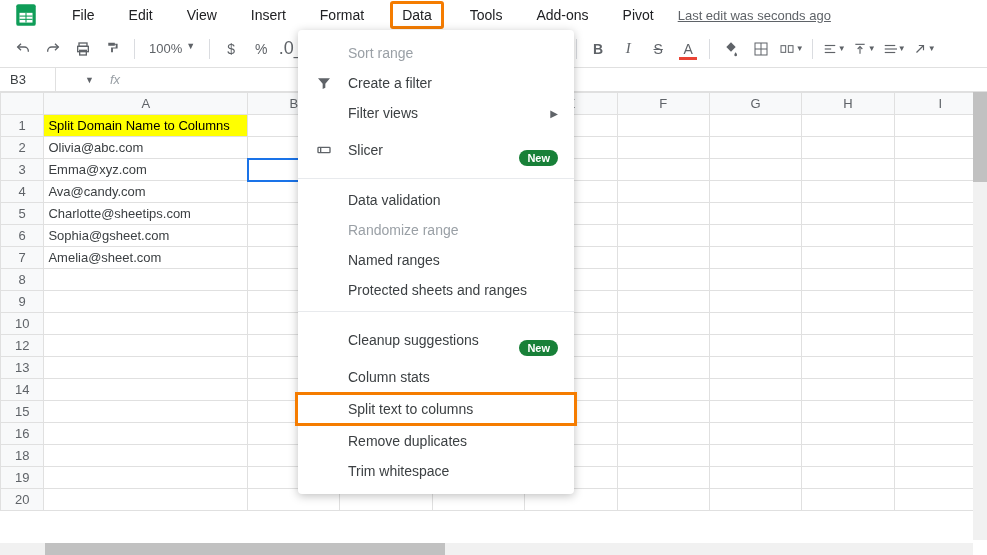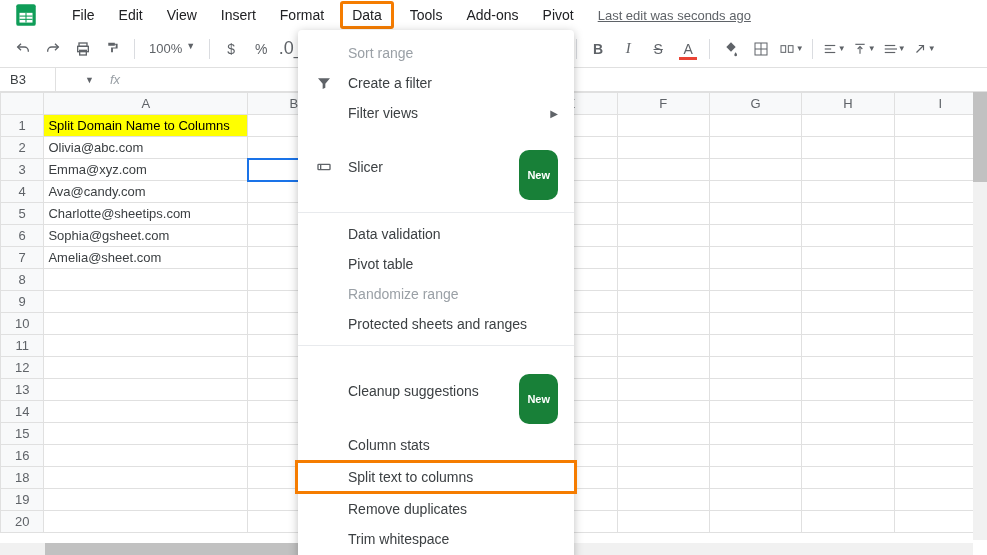"File" .menubar { gap: 8px -> 18px }
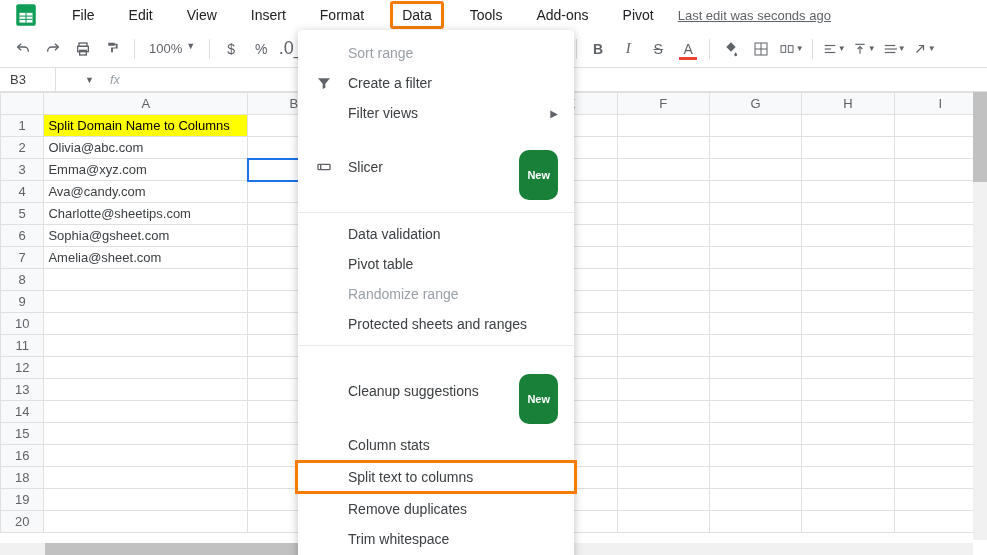"New" .badge-new { padding: 19px 8px -> 2px 8px }
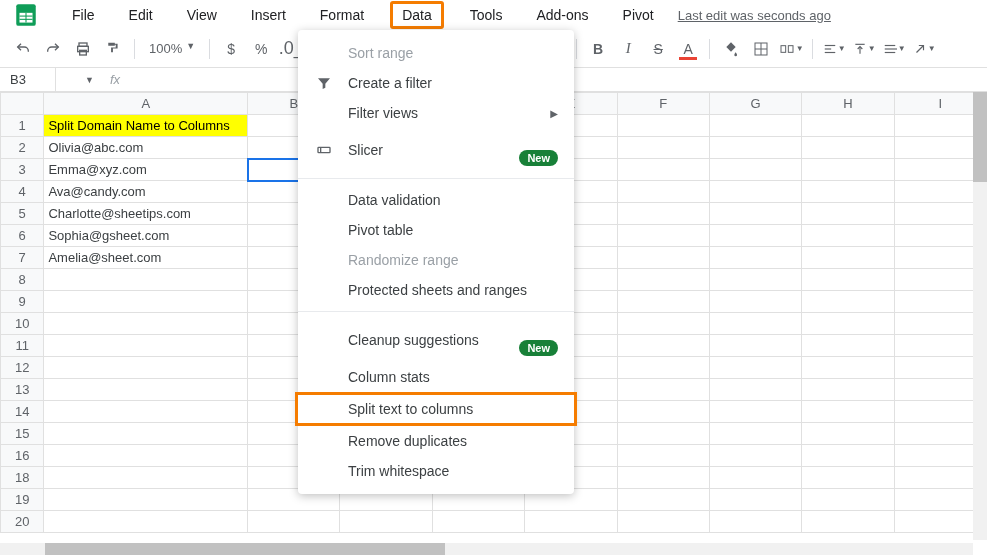"Pivot table" div.dd-item { html: <div> <span></span> <span>Pivot table</span> </div> -> none }
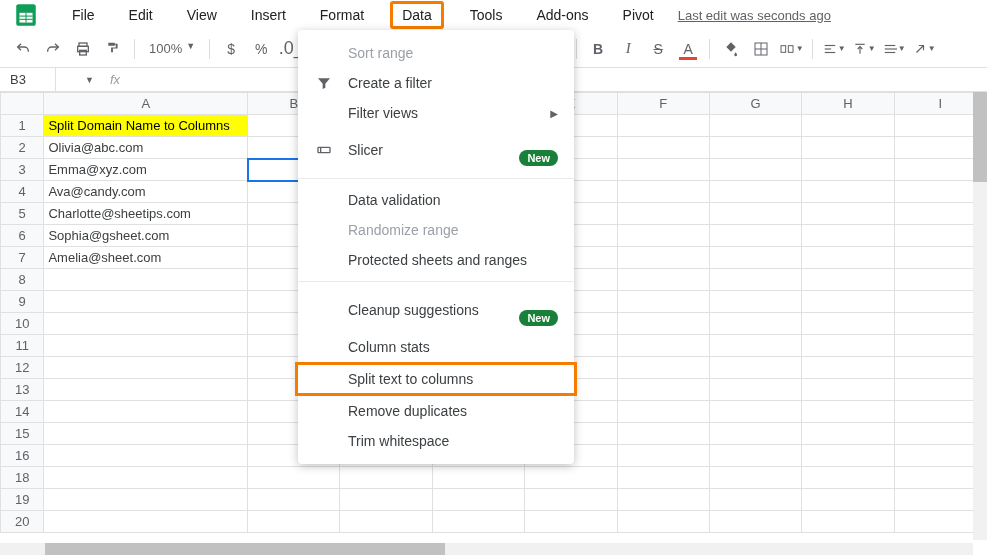"Named ranges" div.dd-item { html: none -> <div> <span></span> <span>Named ranges</span> </div> }
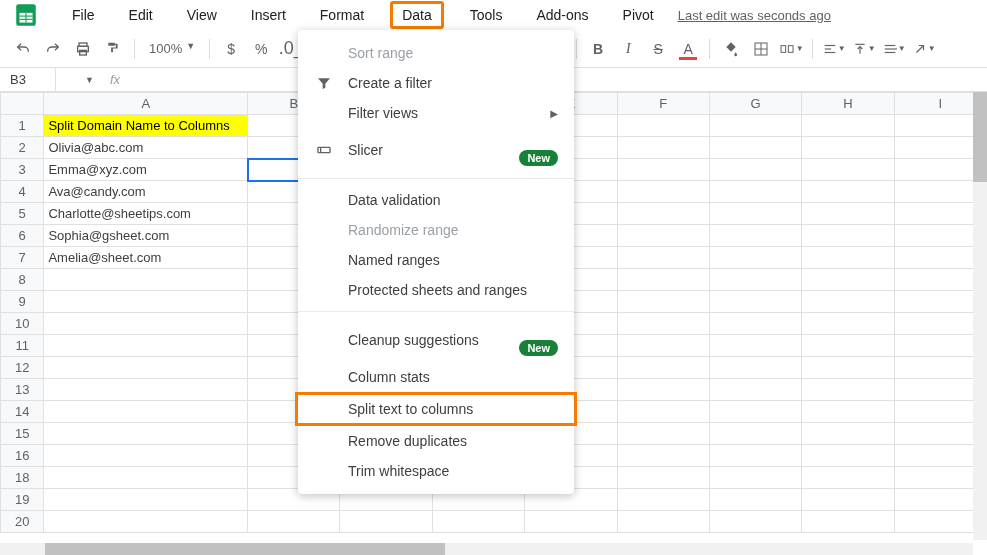"11" tr { html: <tr> <th>11</th> <td></td> <td></td> <td></td> <td></td> <td></td> <td></td> <td></td> <td></td> <td></td> </tr> -> none }
